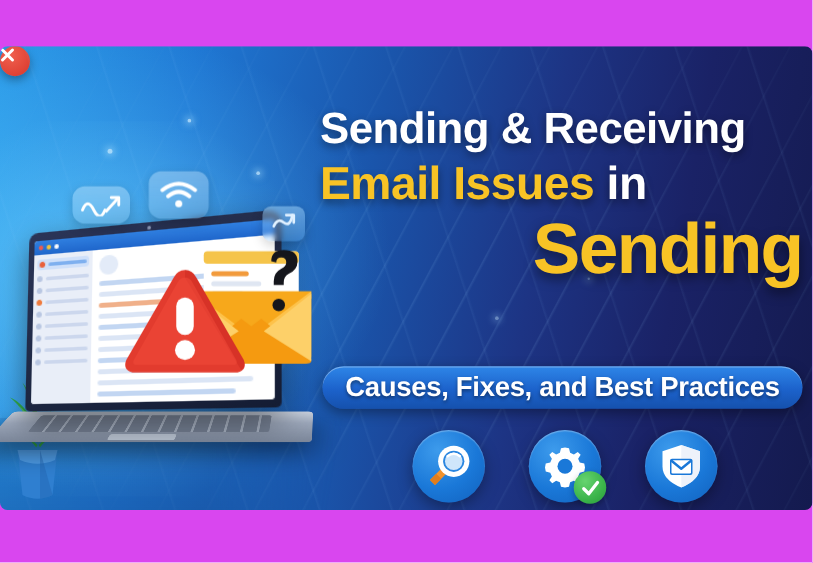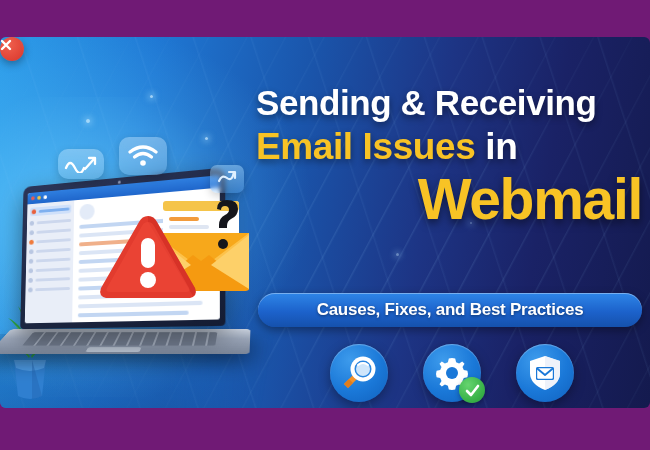"Sending & Receiving" #stage { background: #701a75 -> #d946ef }
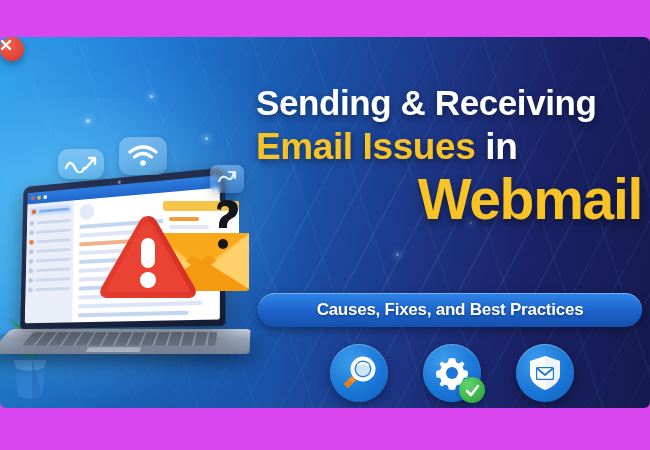"Webmail" div.t-line { text: Webmail -> Sending }
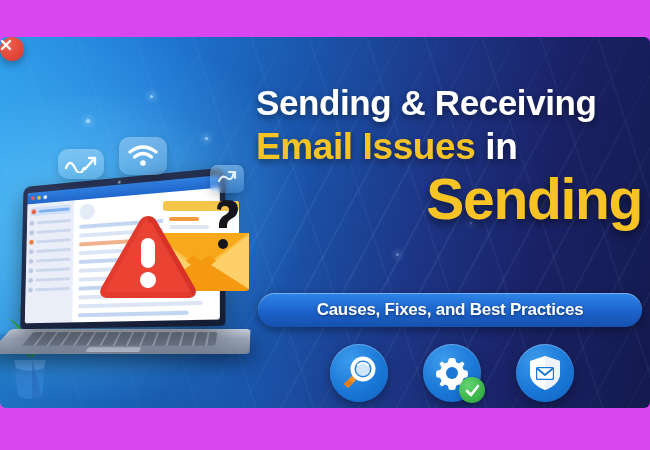"Causes, Fixes, and Best Practices" #pill span { font-size: 17px -> 22px }
